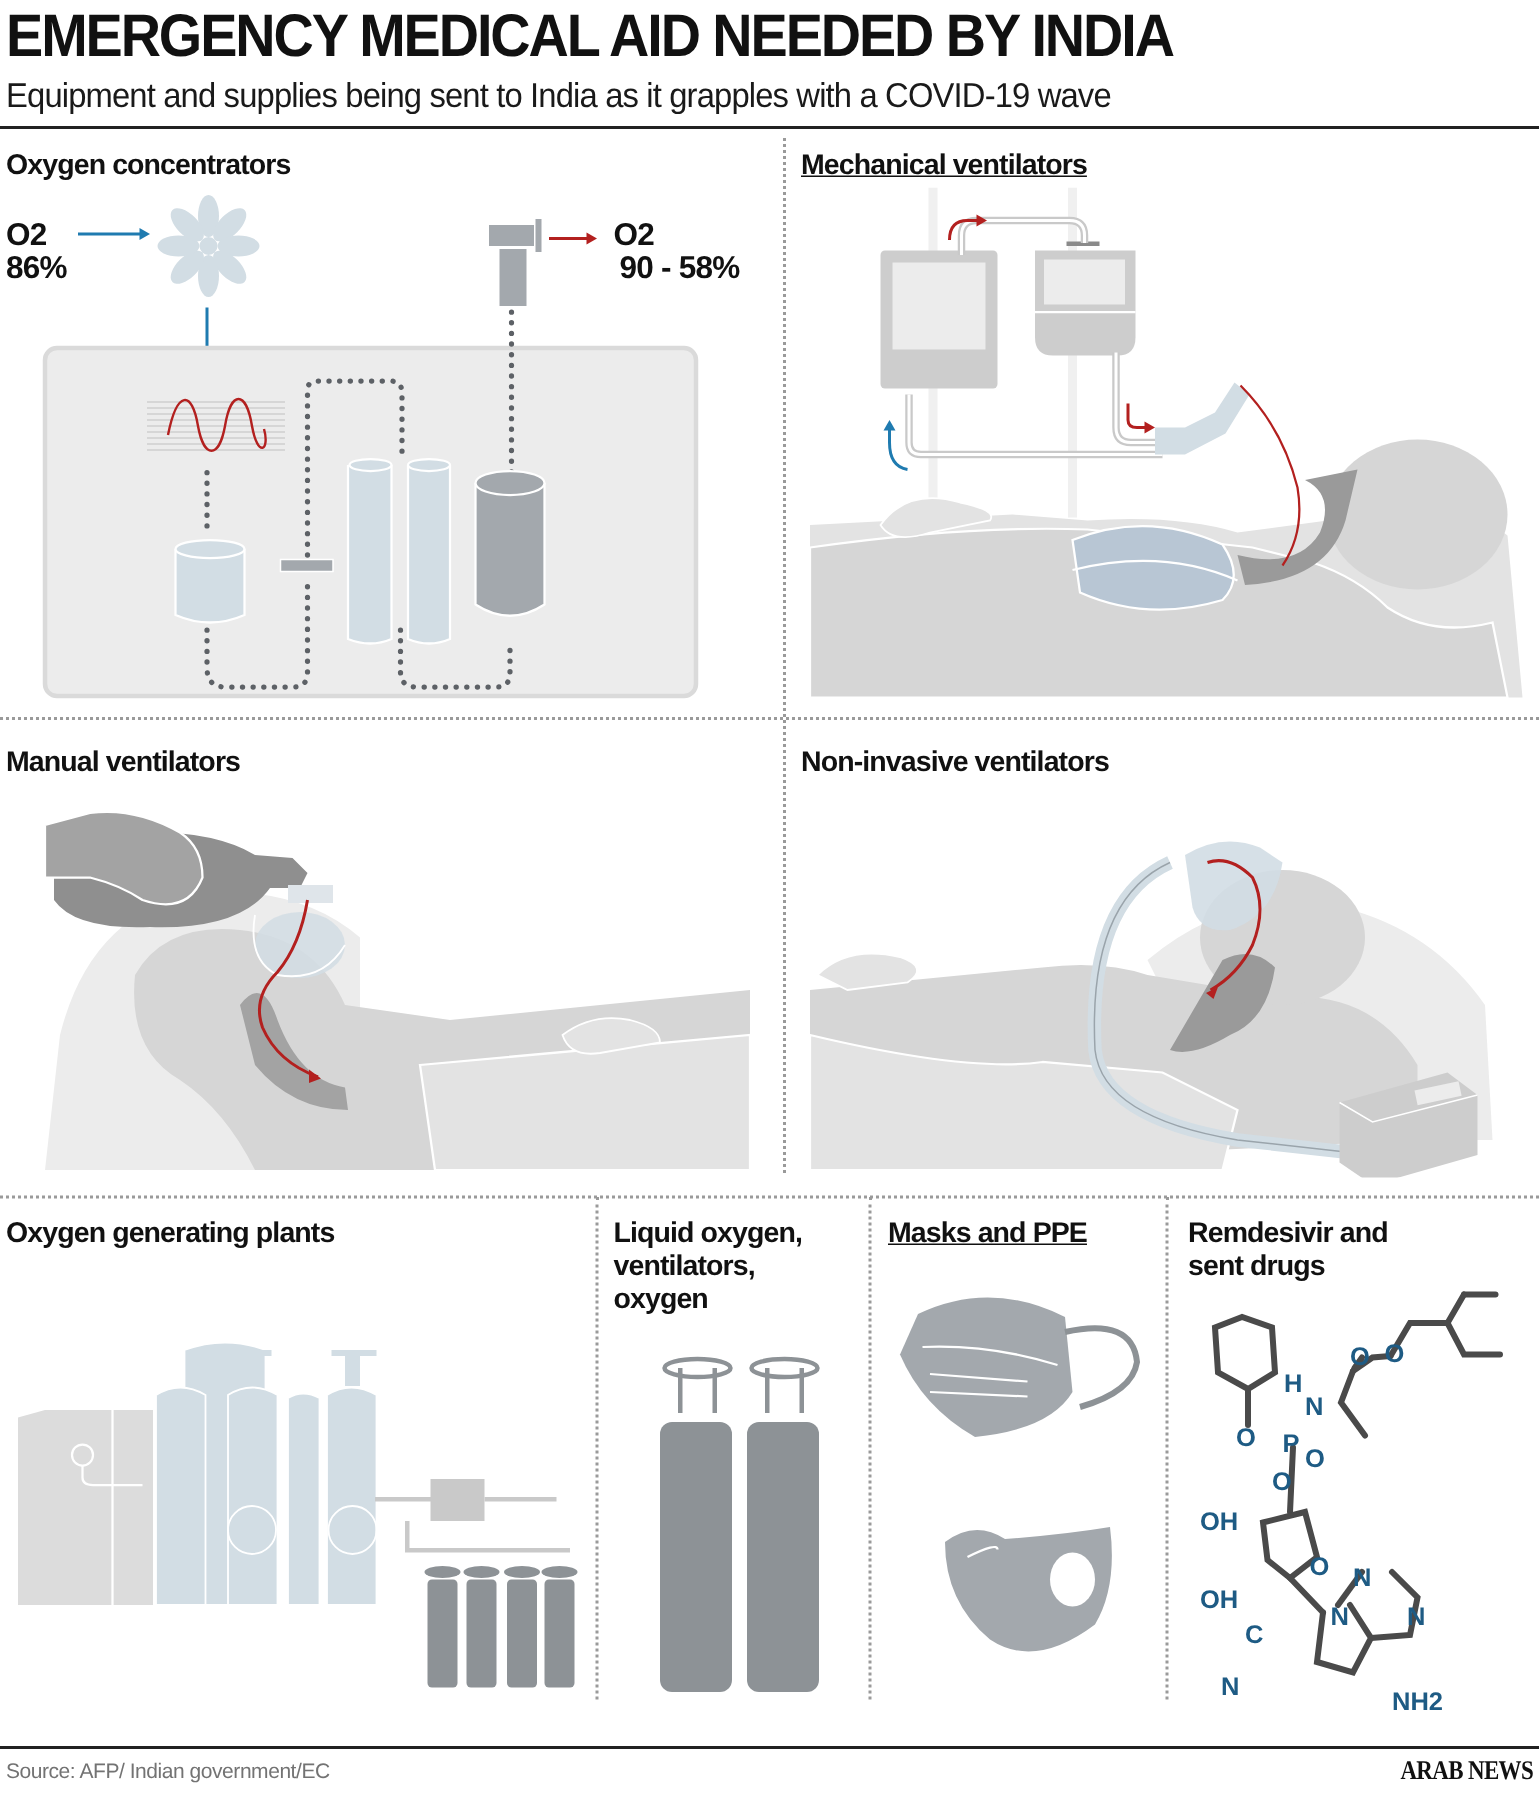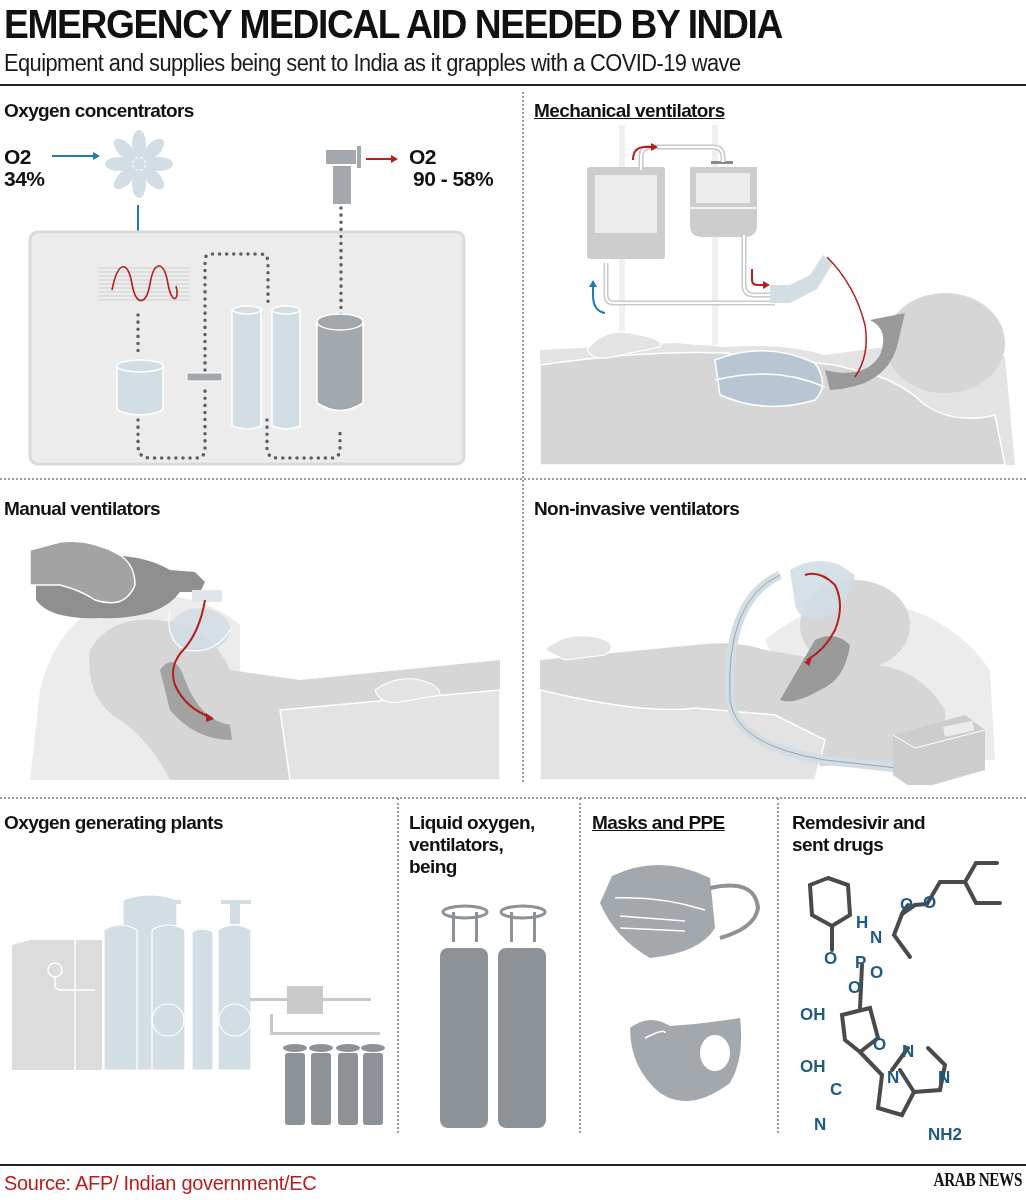"34%" div { text: 34% -> 86% }
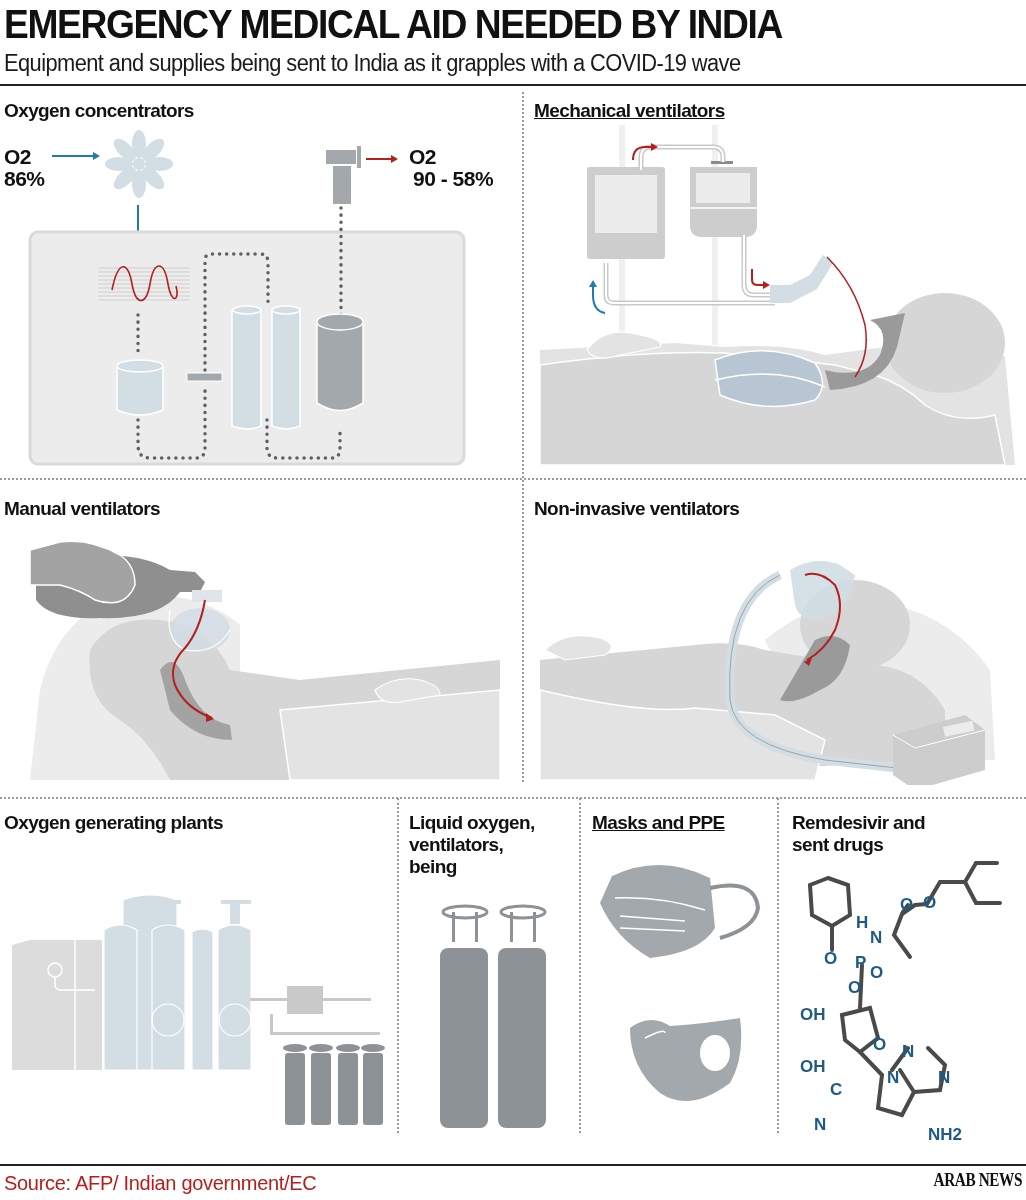"being" div { text: being -> oxygen }
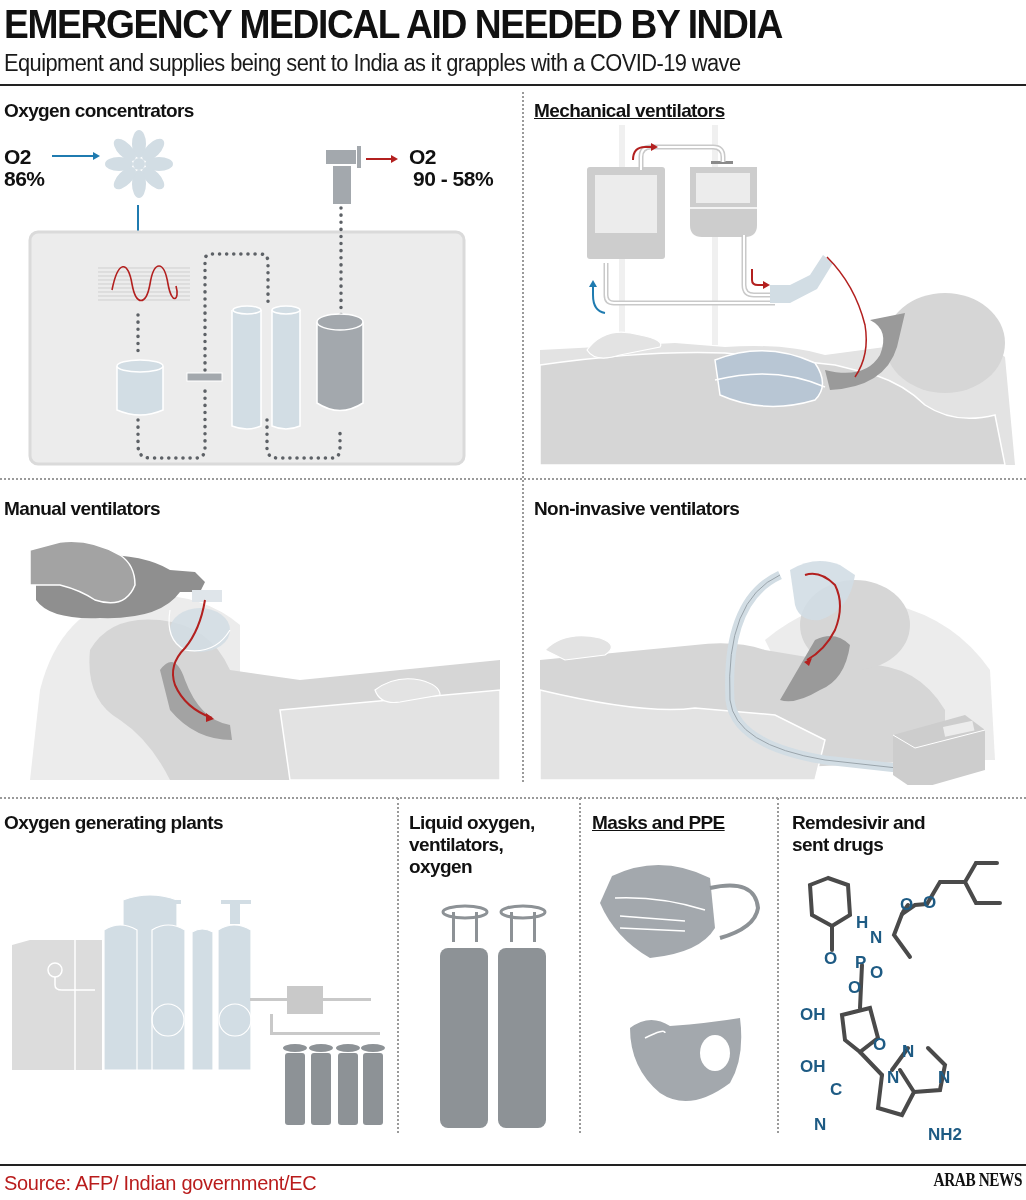"Source: AFP/ Indian government/EC" .source { color: #b91c1c -> #737373; font-size: 20px -> 14px }
